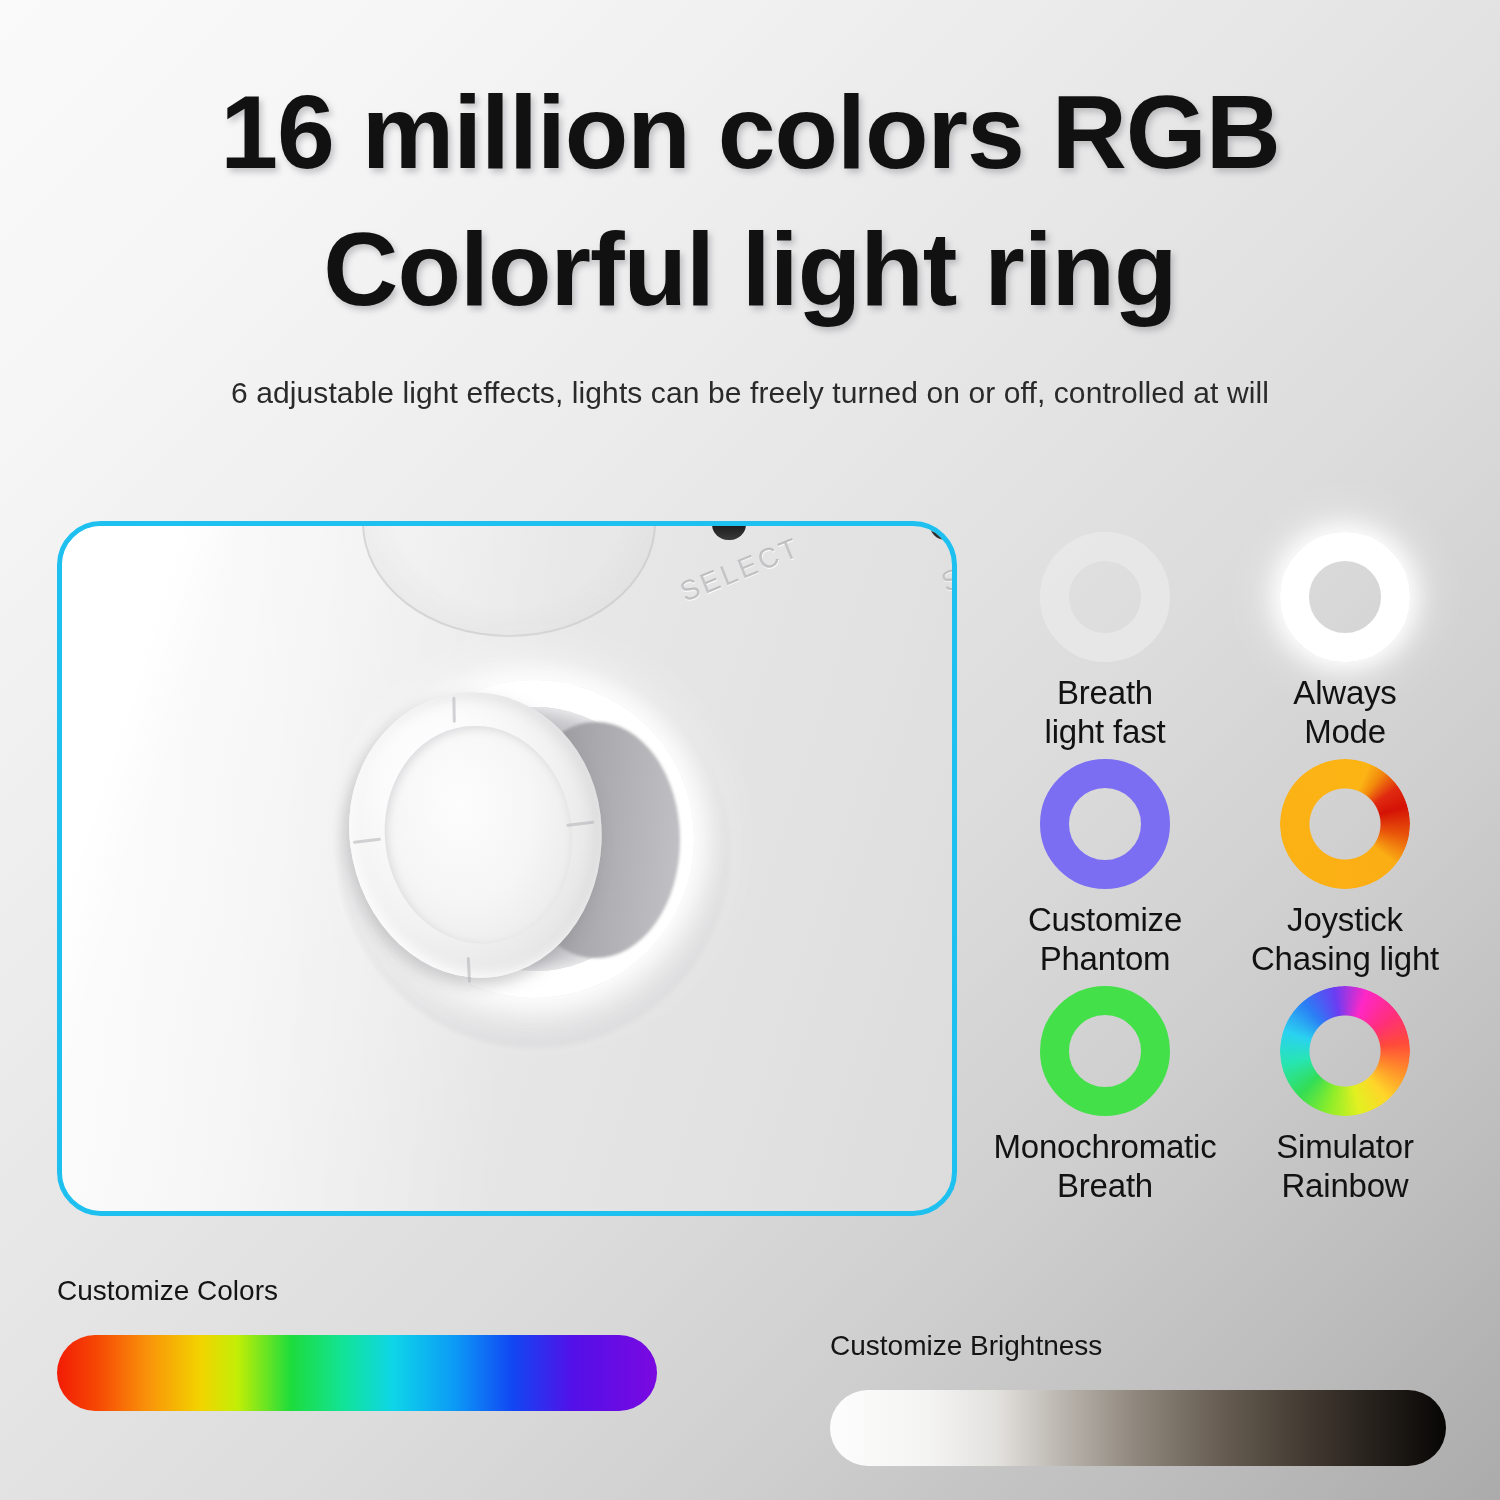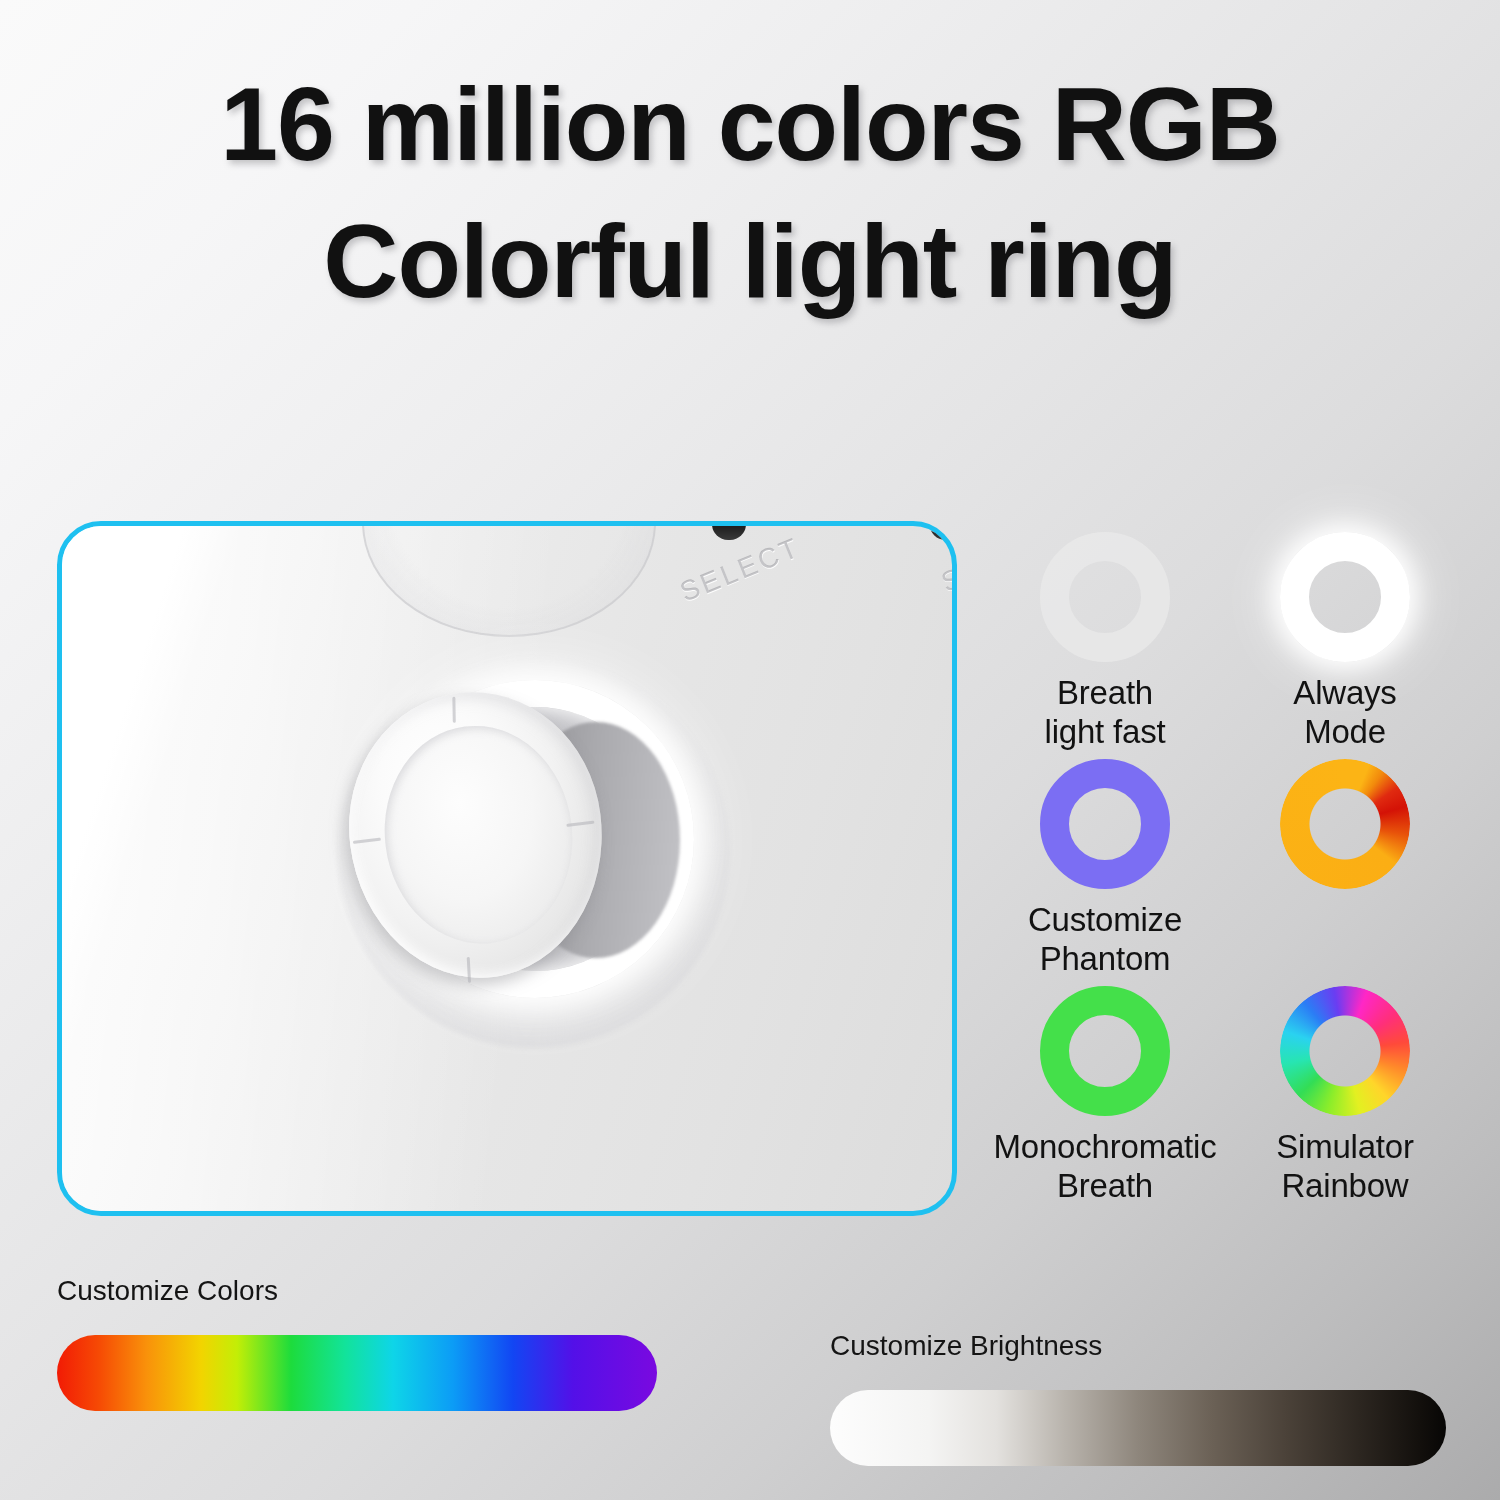"16 million colors RGB" .headline { top: 56px -> 64px }
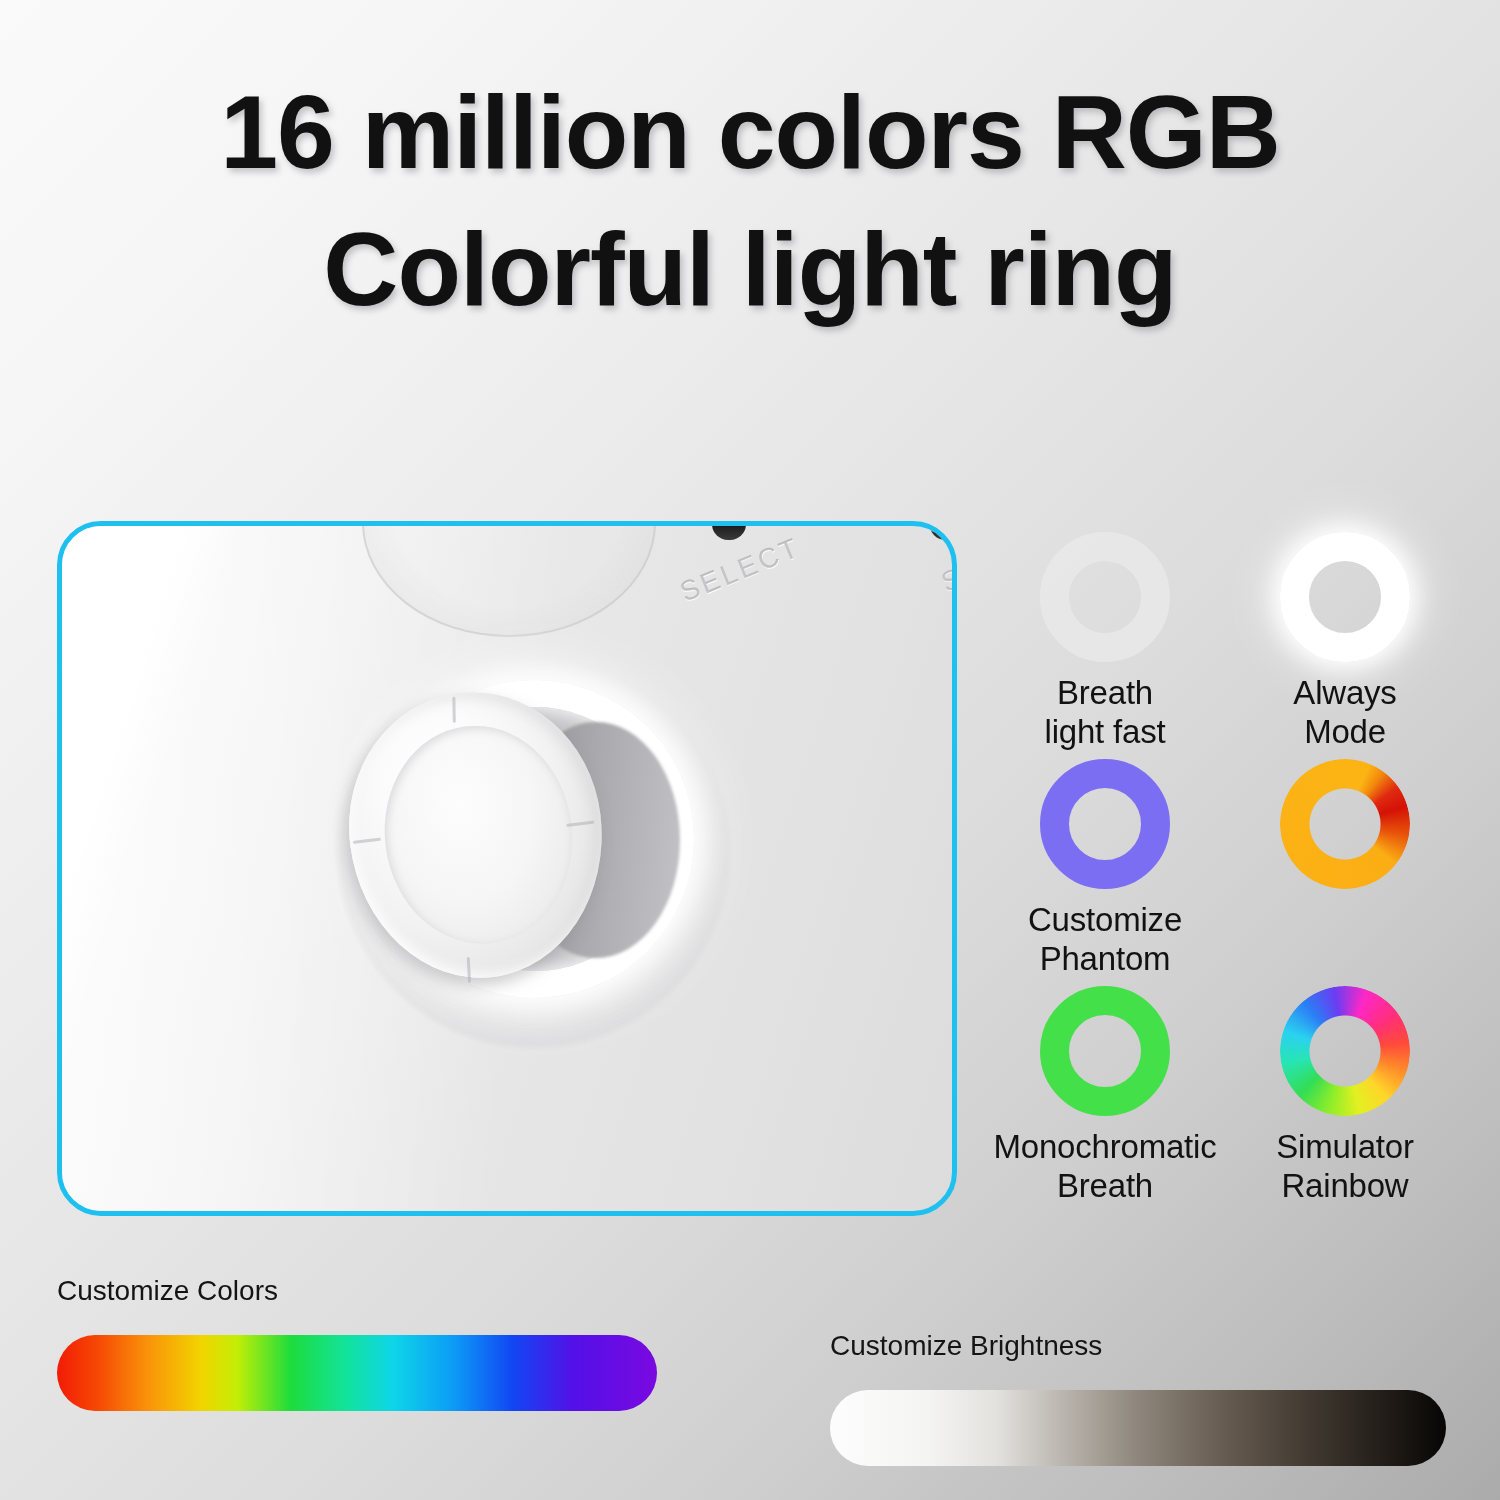"6 adjustable light effects, lights" div.subtitle { html: none -> <div>6 adjustable light effects, lights can be freely turned on or off, controlled at will</div> }
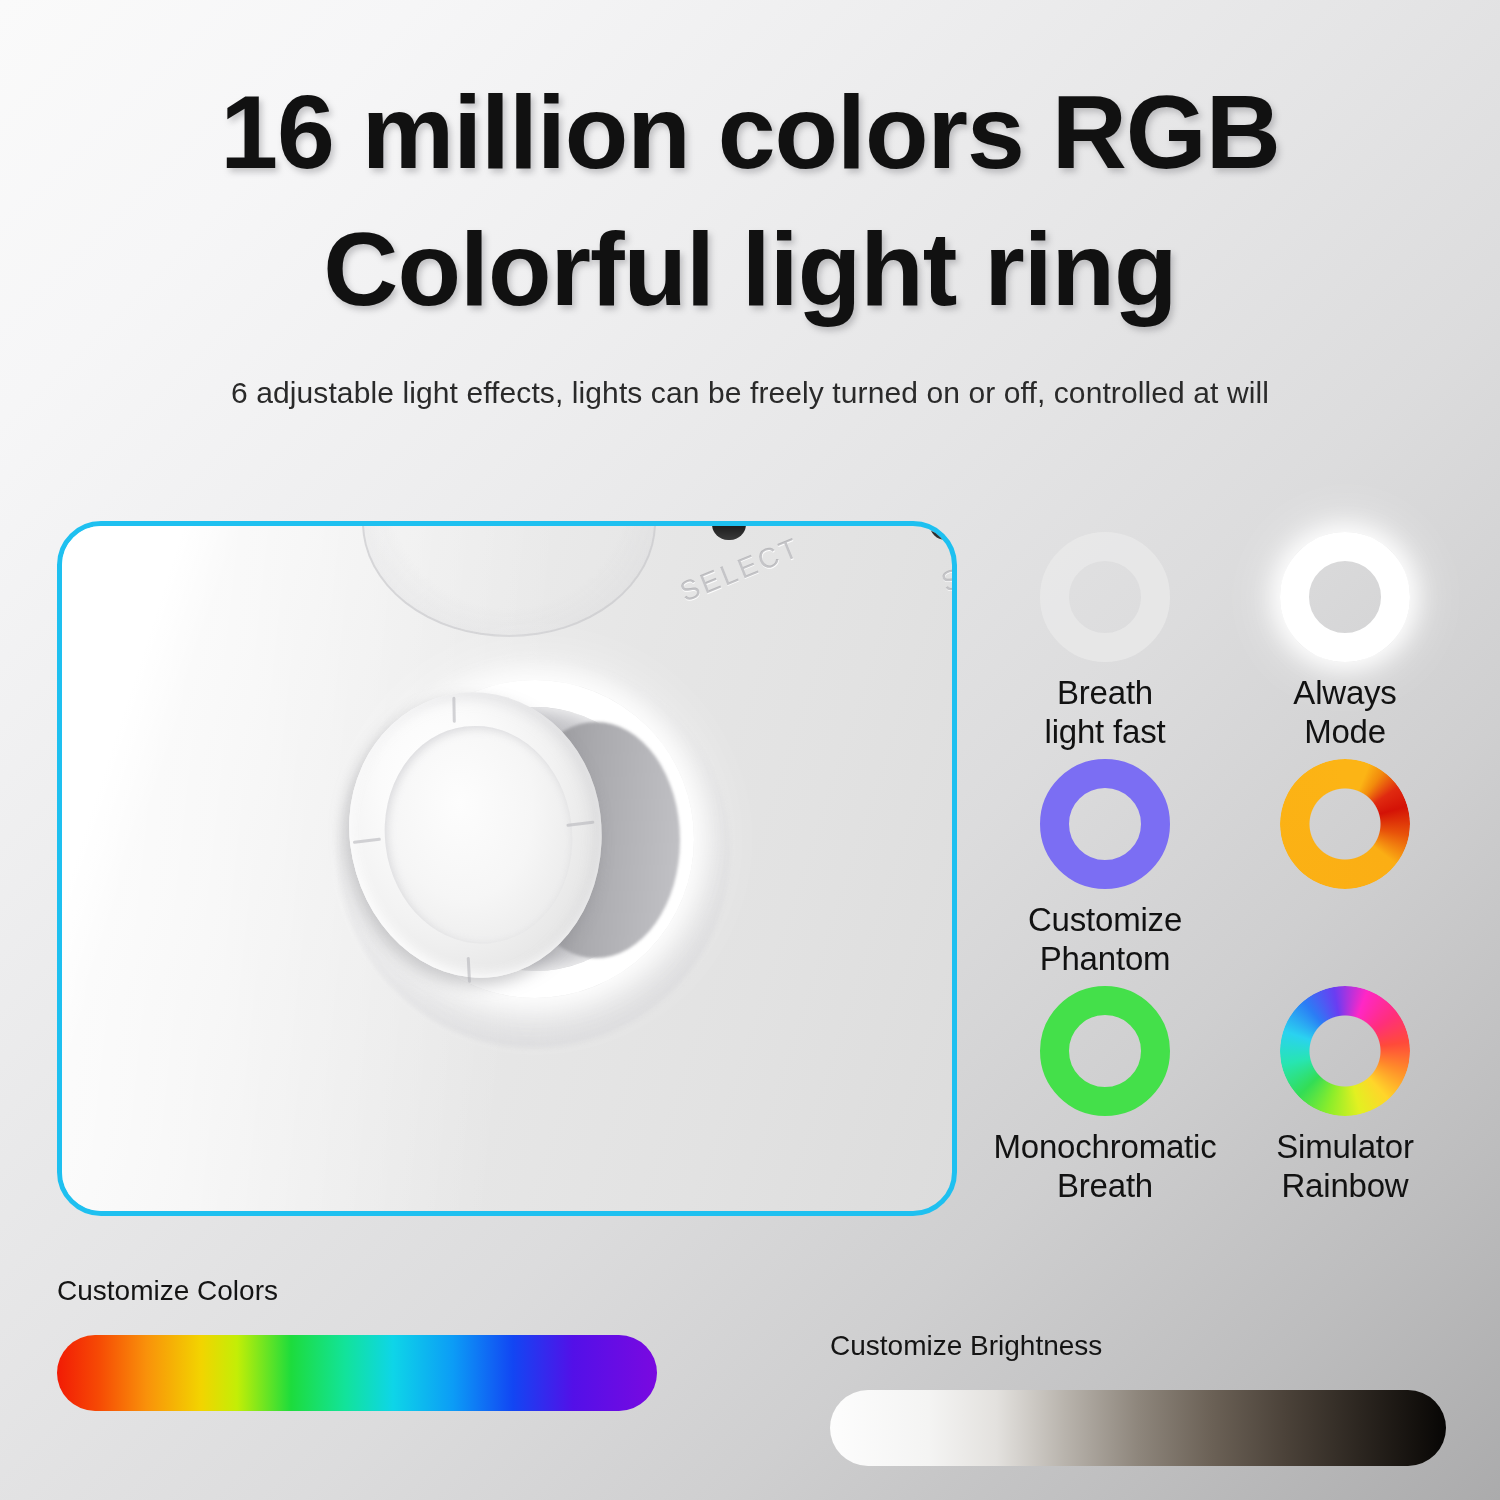"Joystick" div.mode-label { html: none -> <div>Joystick Chasing light</div> }
